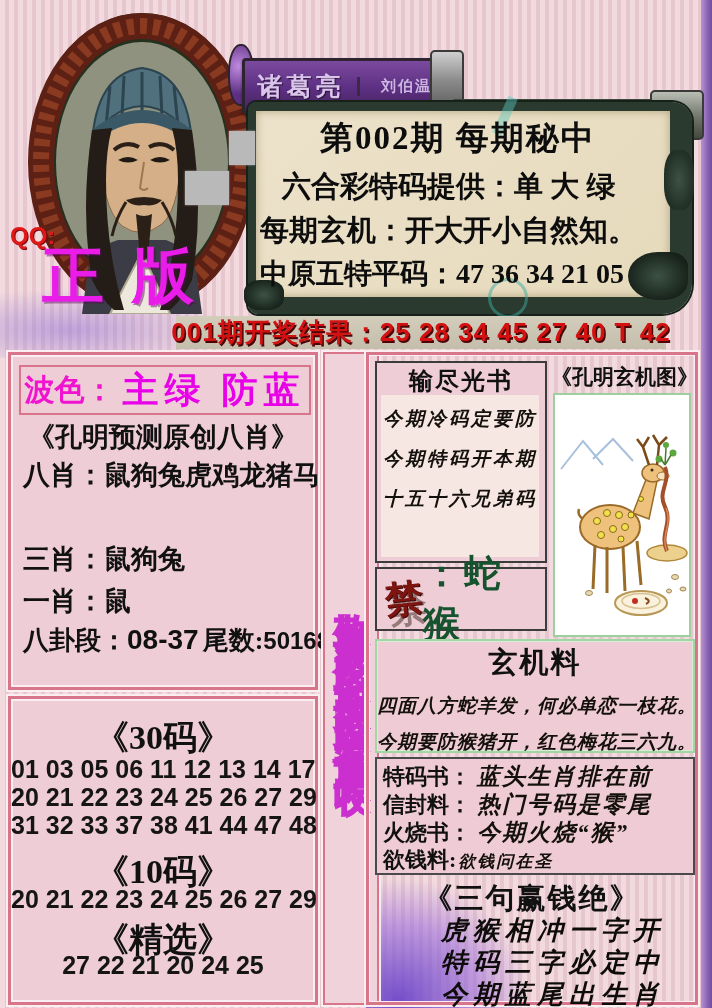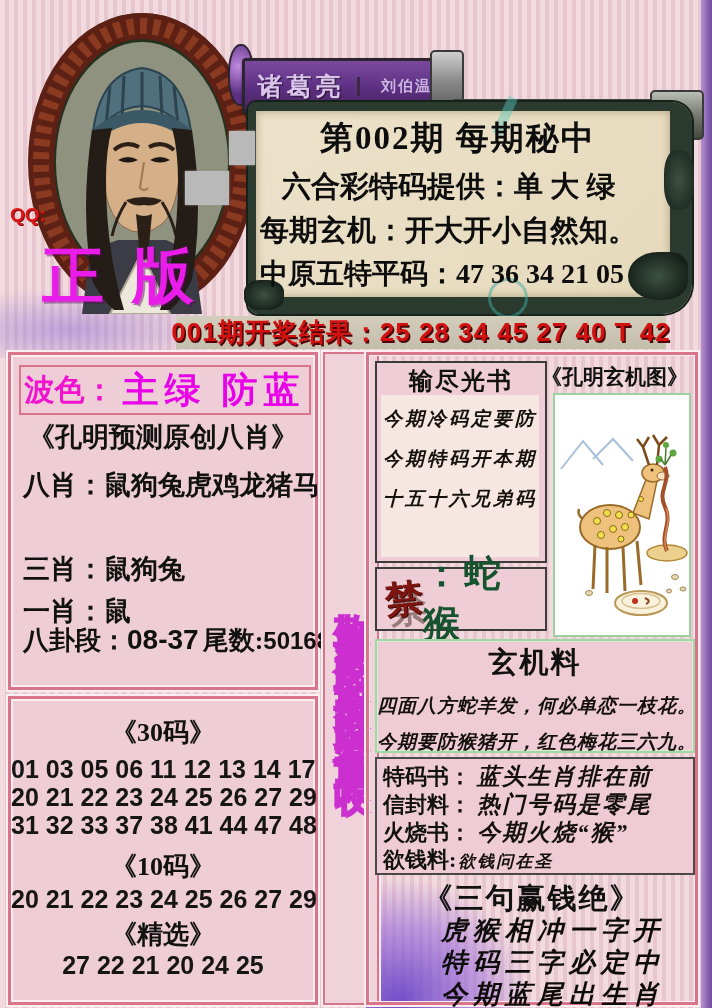"QQ:" .qq { font-size: 19px -> 24px; top: 204px -> 222px }
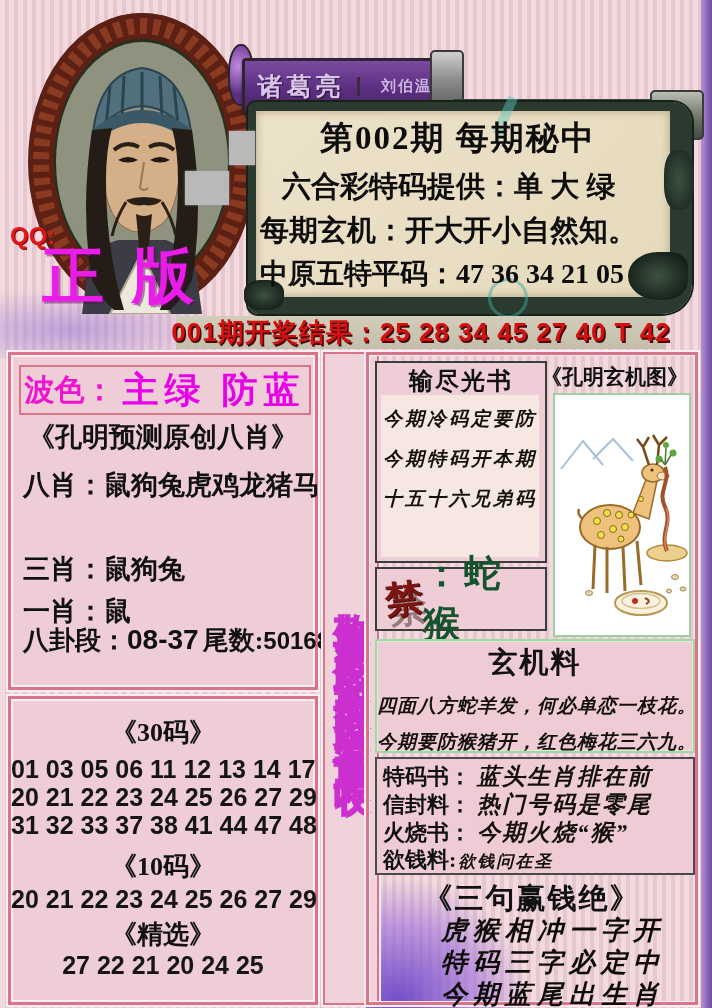"《孔明玄机图》" .xjt-title { left: 172px -> 182px }
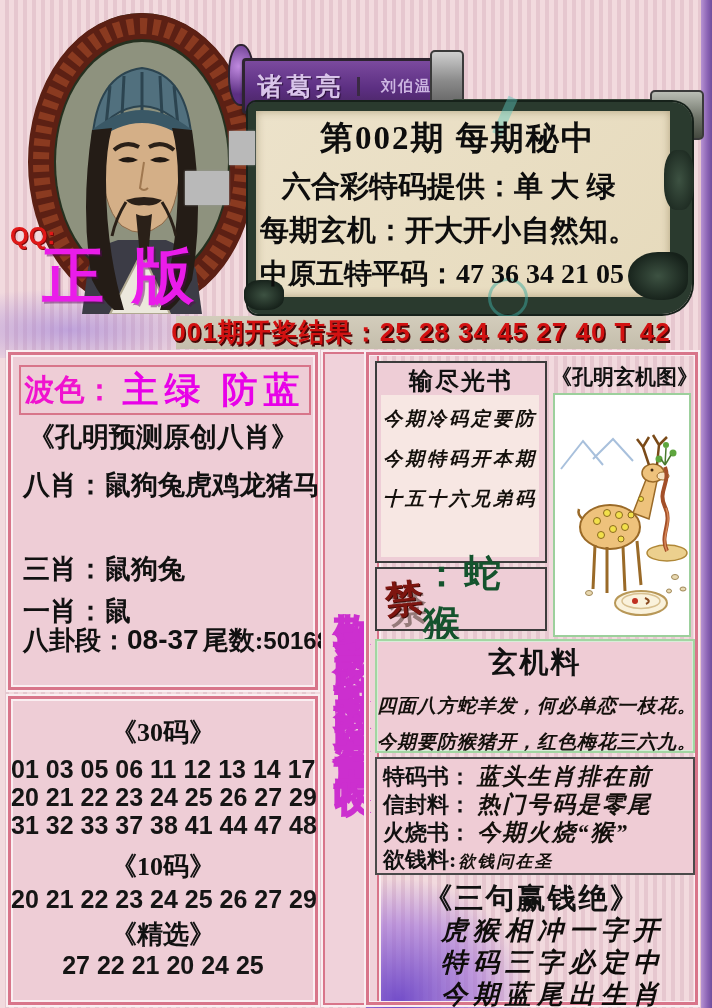"八肖：鼠狗兔虎鸡龙猪马" .zod-row { margin-top: 10px -> none }
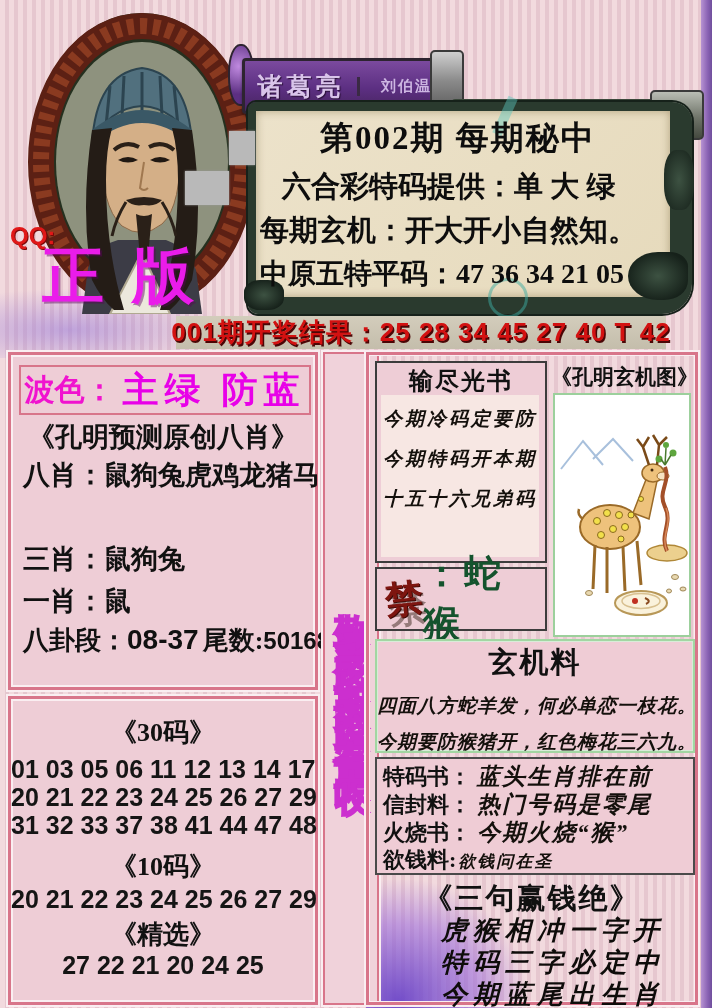"《30码》" .codes-title { font-size: 26px -> 34px }
